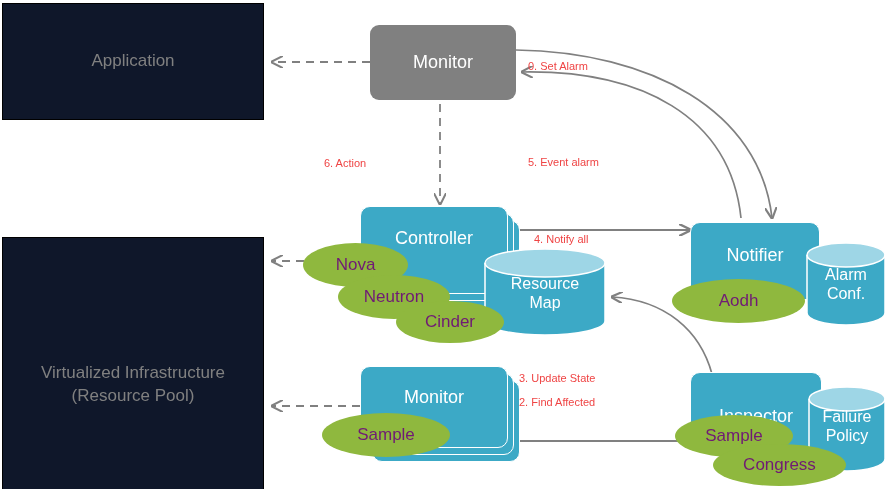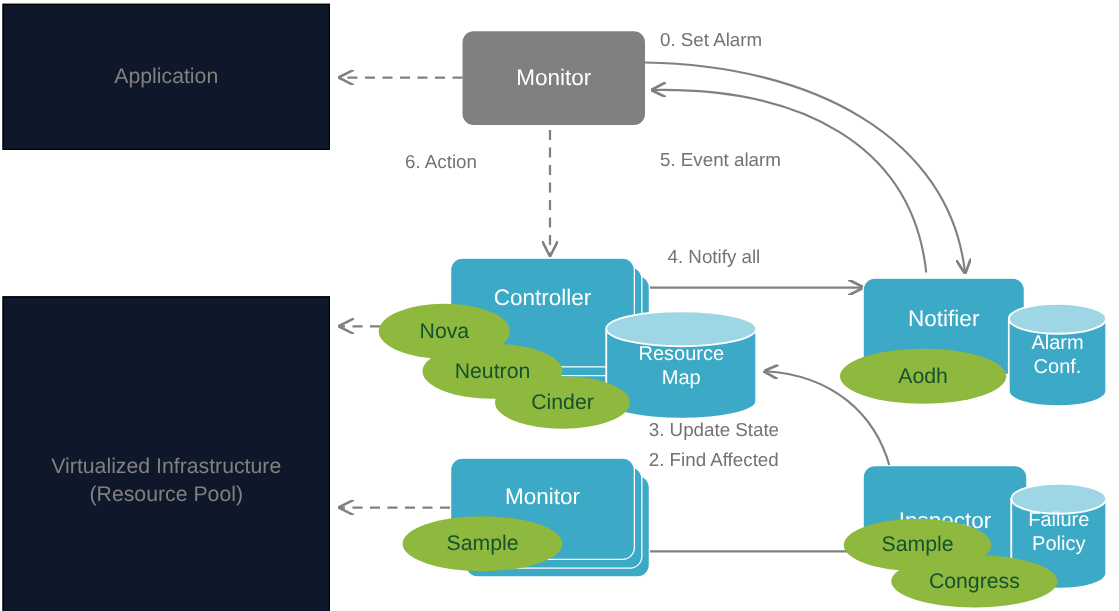"0. Set Alarm" .edge-label { color: #737373 -> #ef4444; font-size: 15px -> 11px; margin-top: none -> 36px }
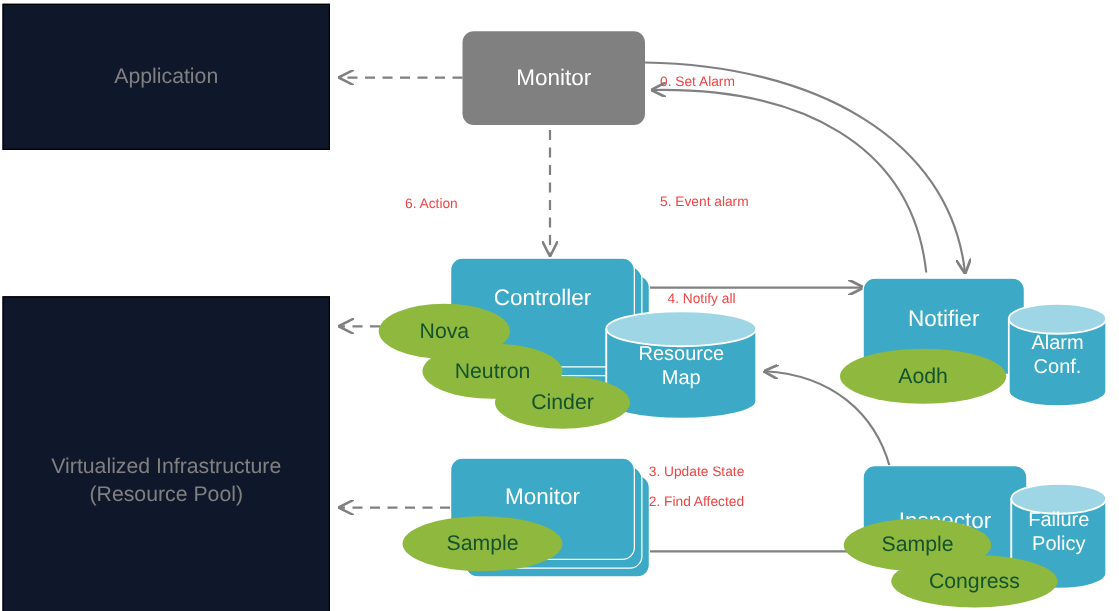"Nova" .tag-ellipse .tag-label { color: #14532d -> #701a75 }
